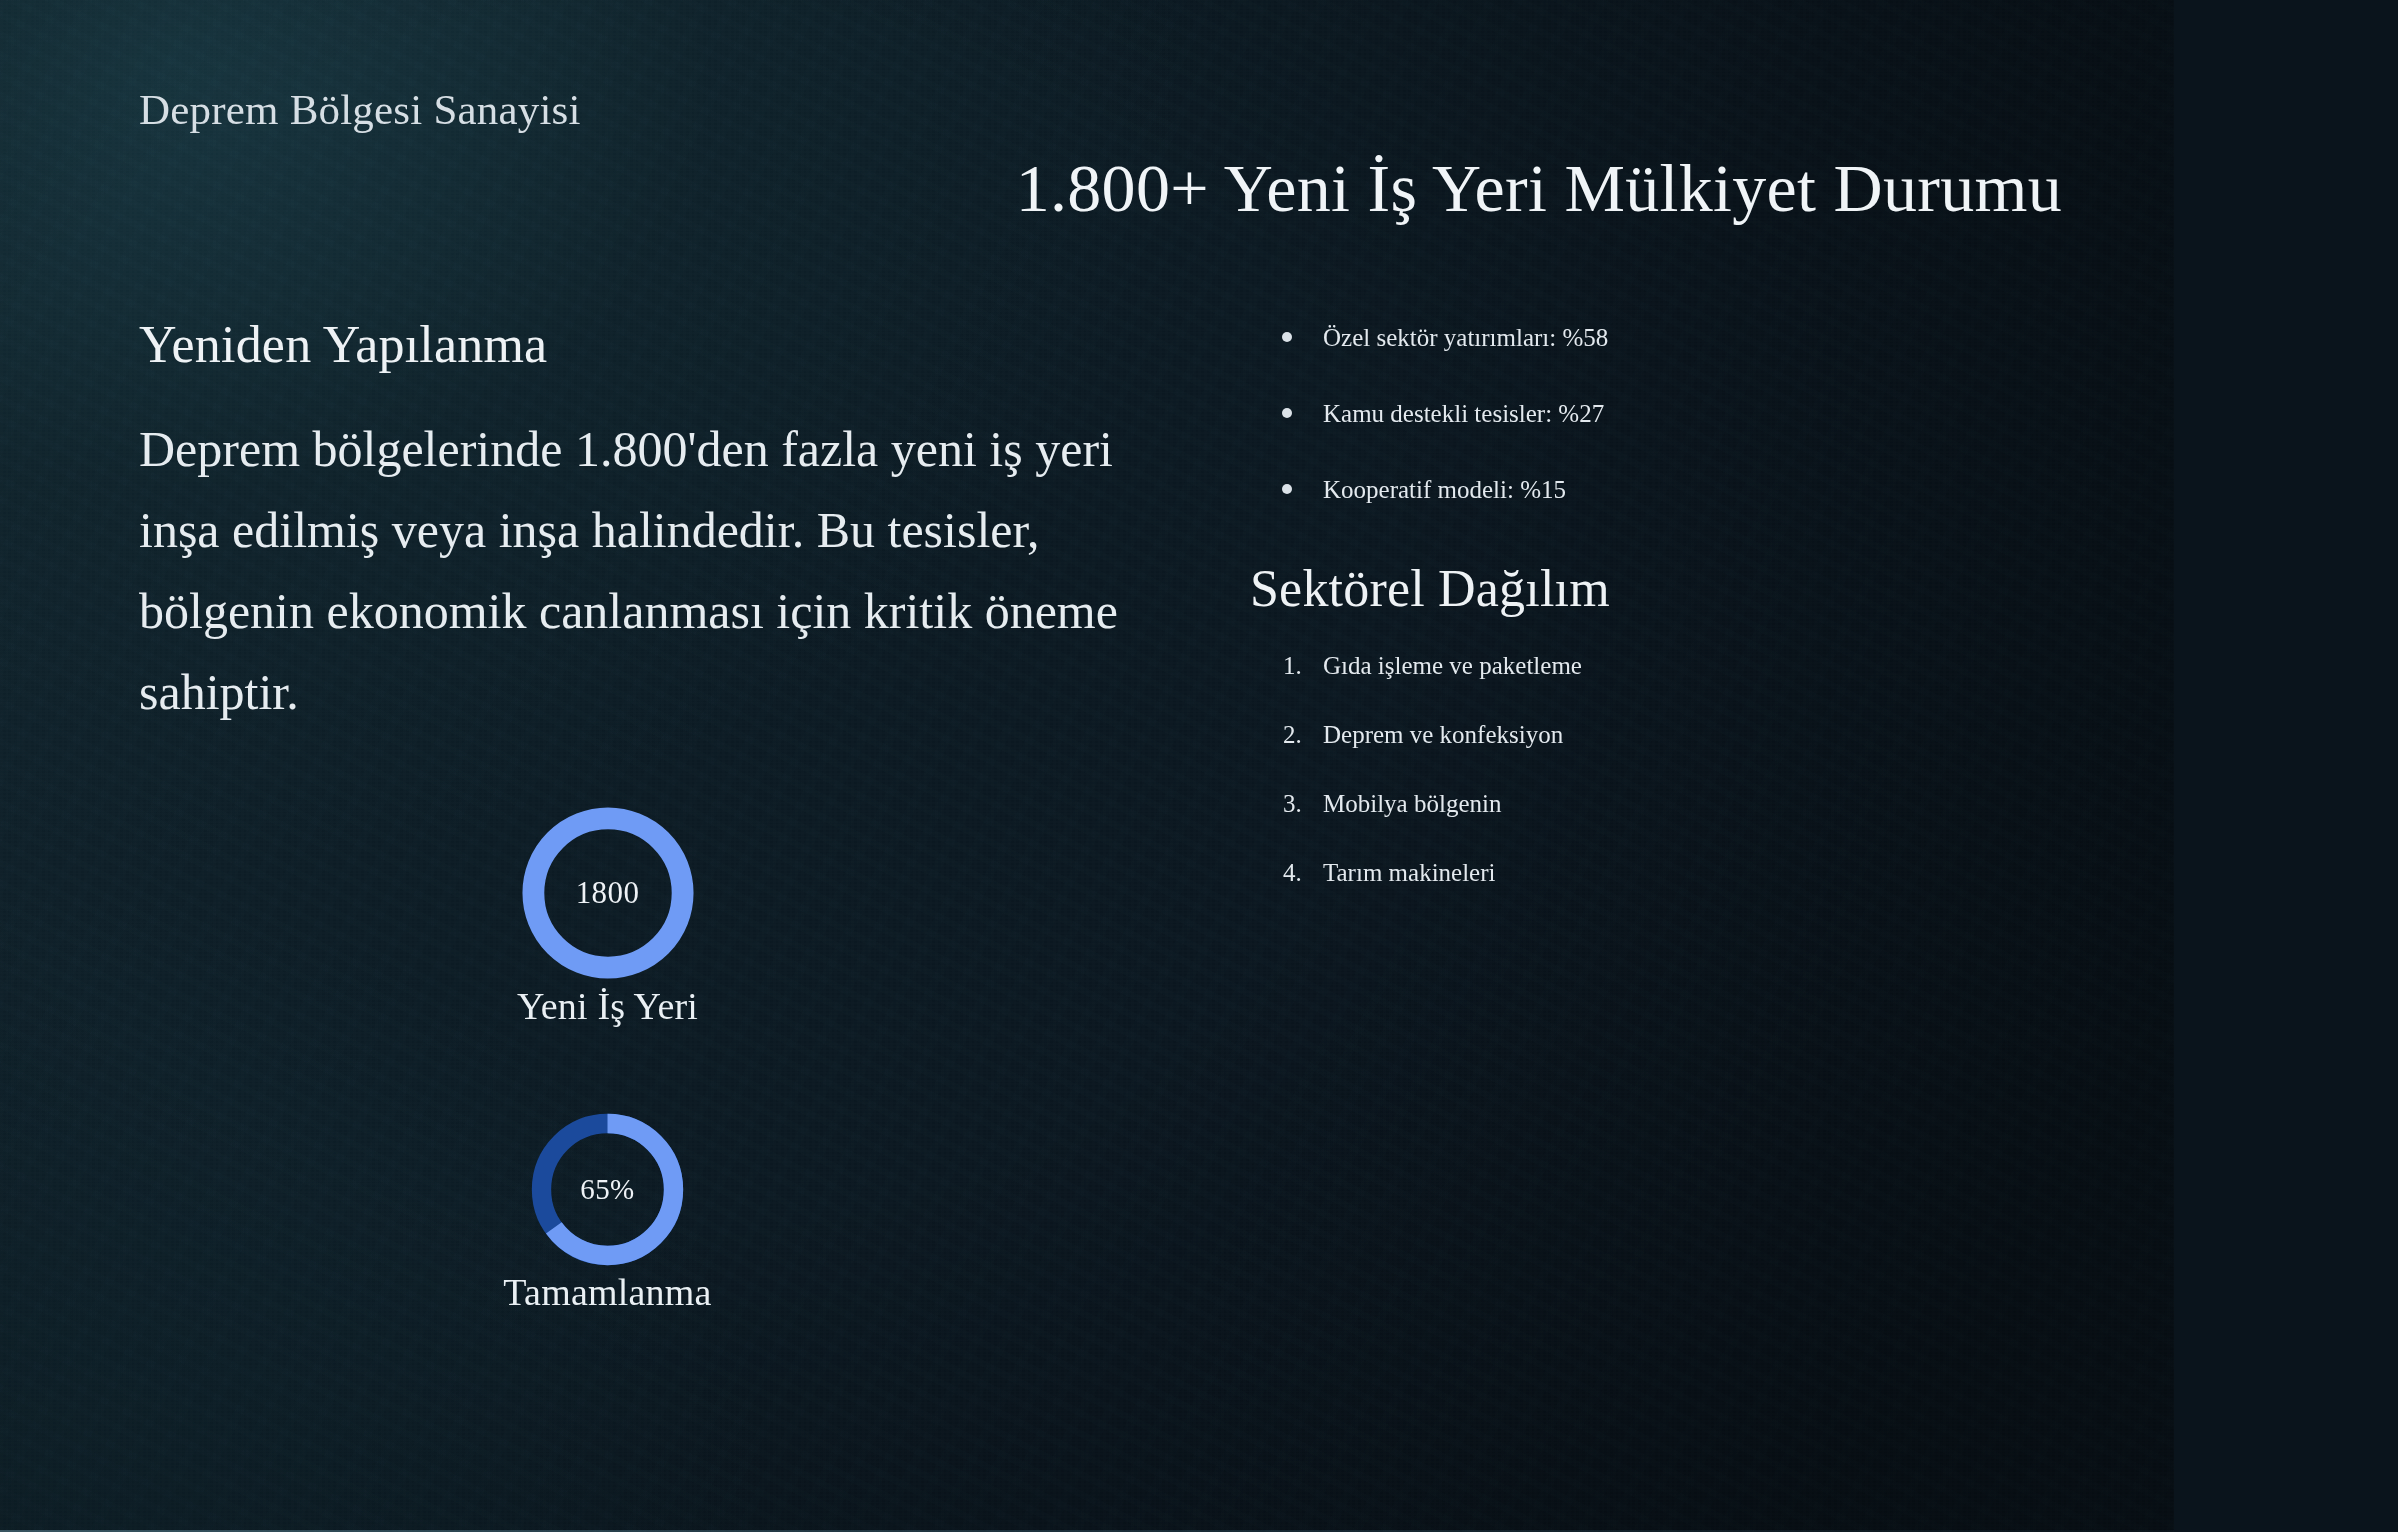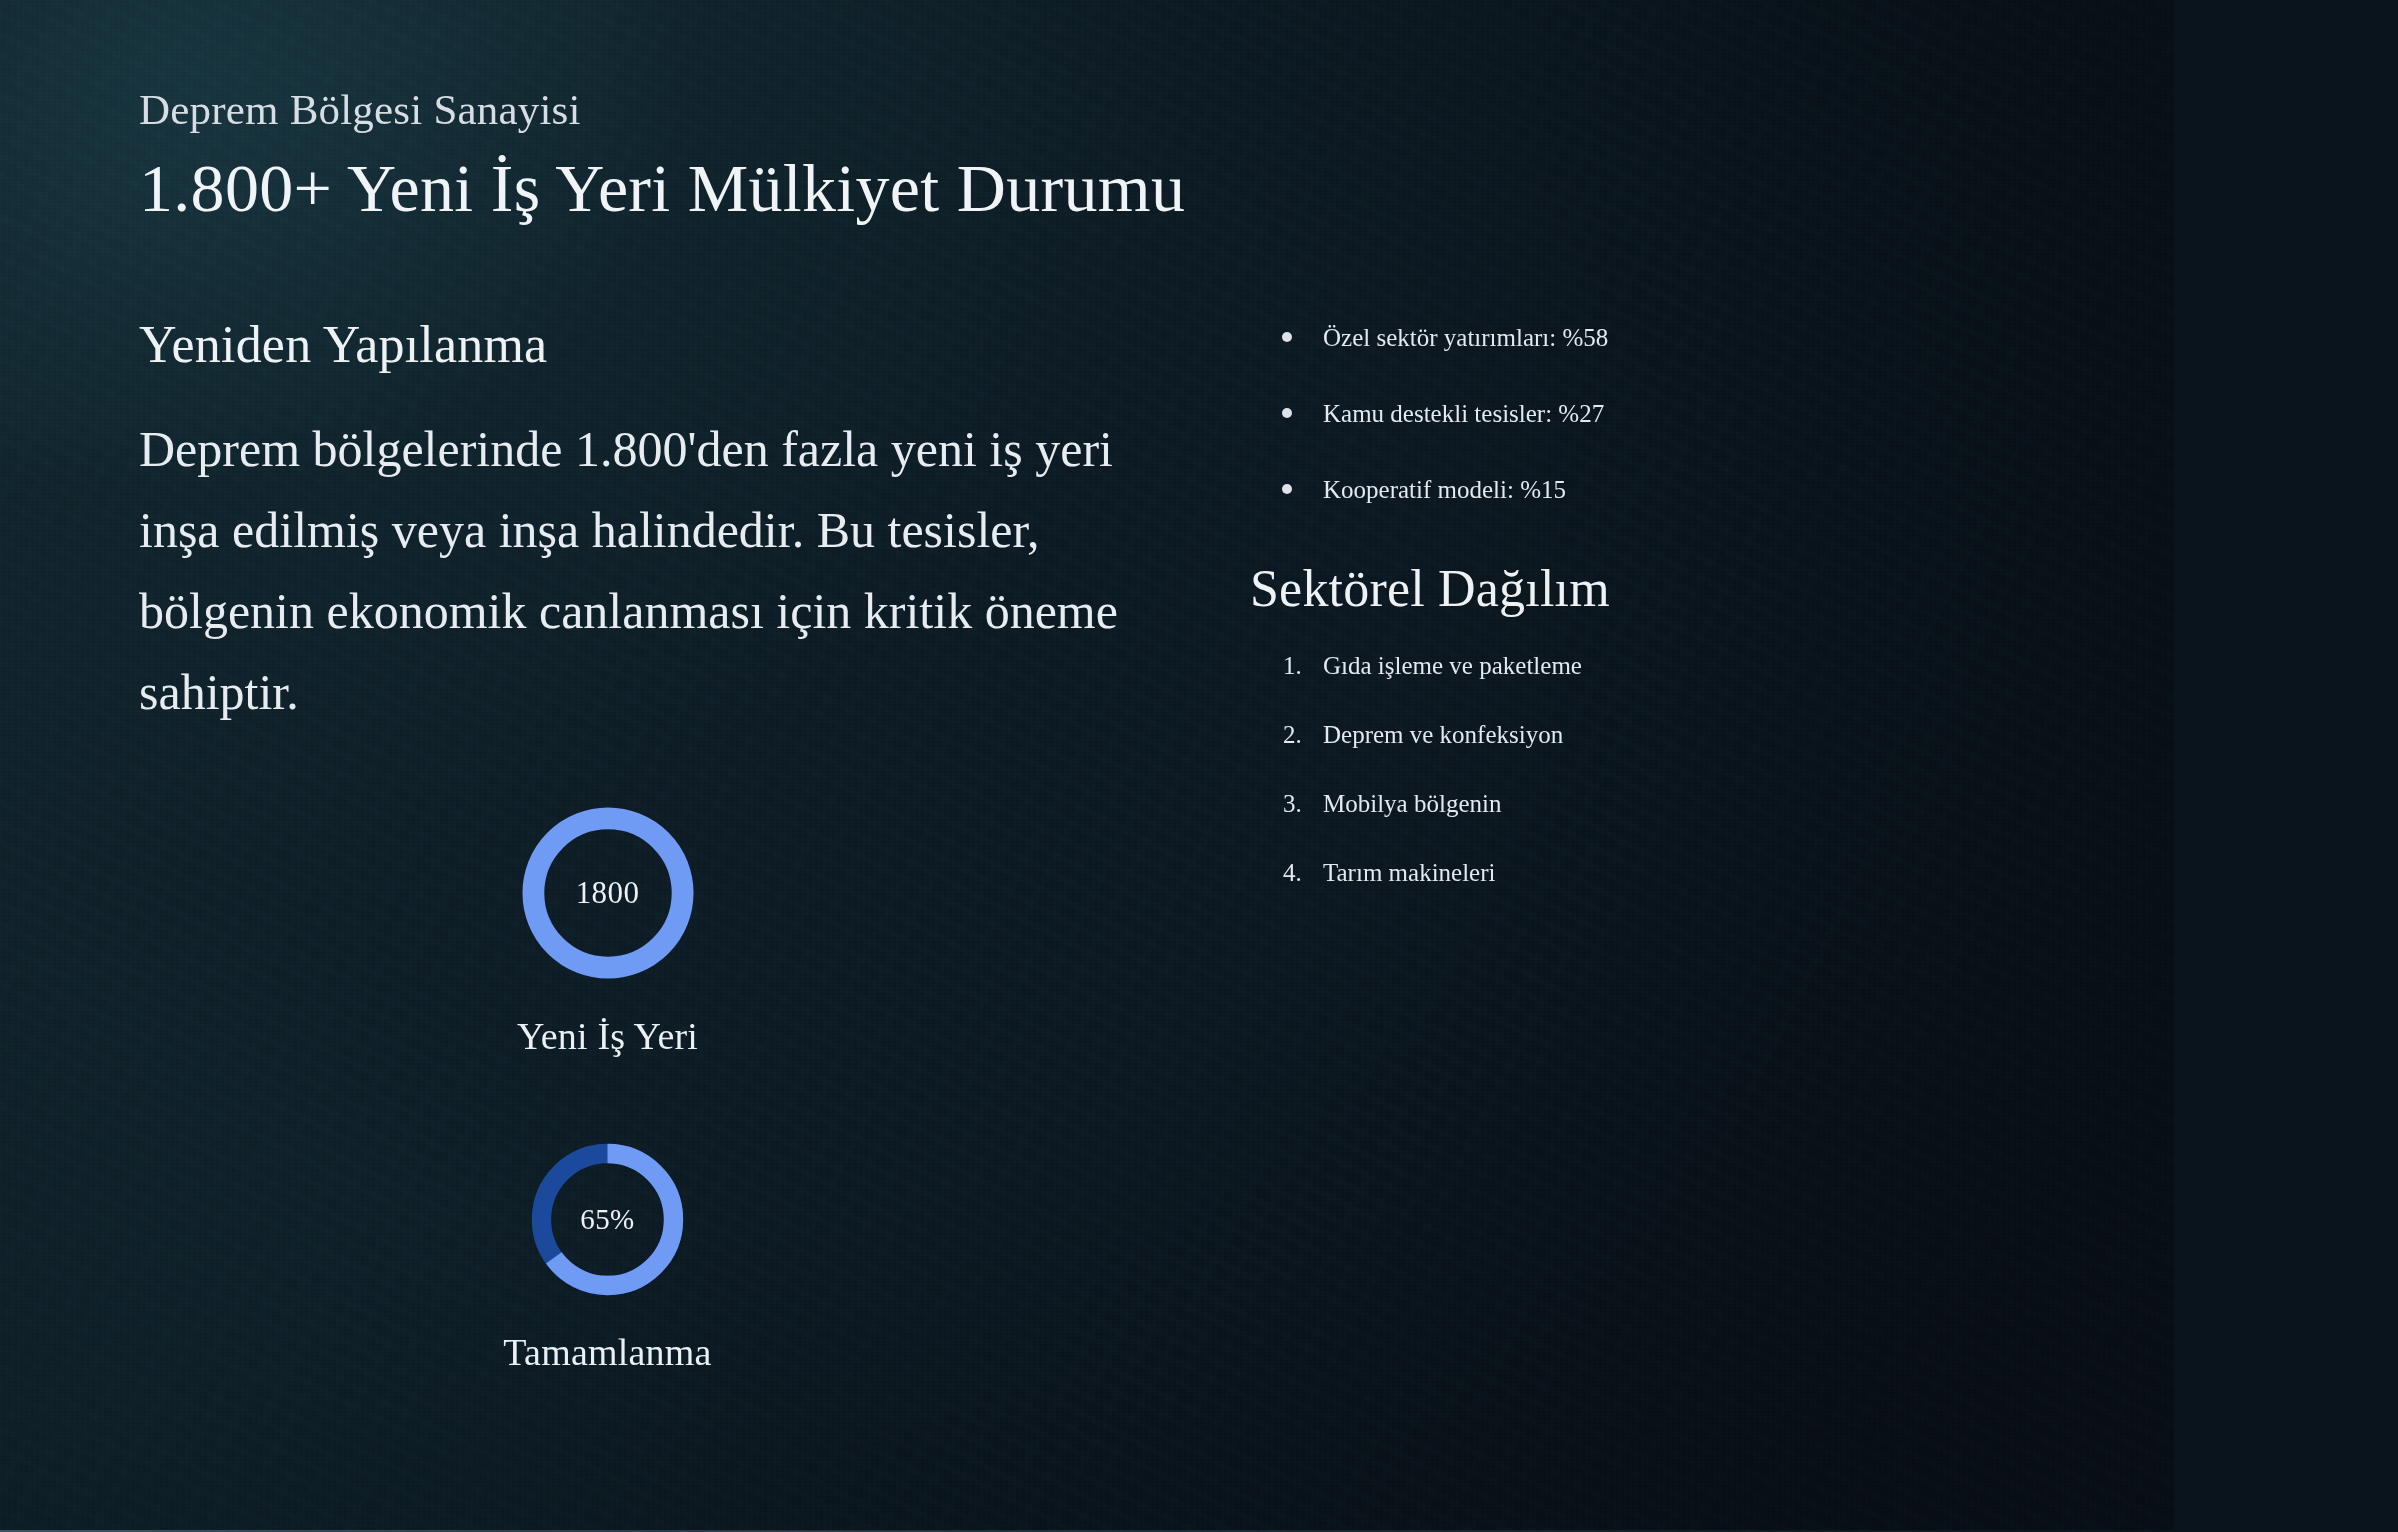"1.800+ Yeni İş Yeri Mülkiyet" .title { text-align: none -> right }
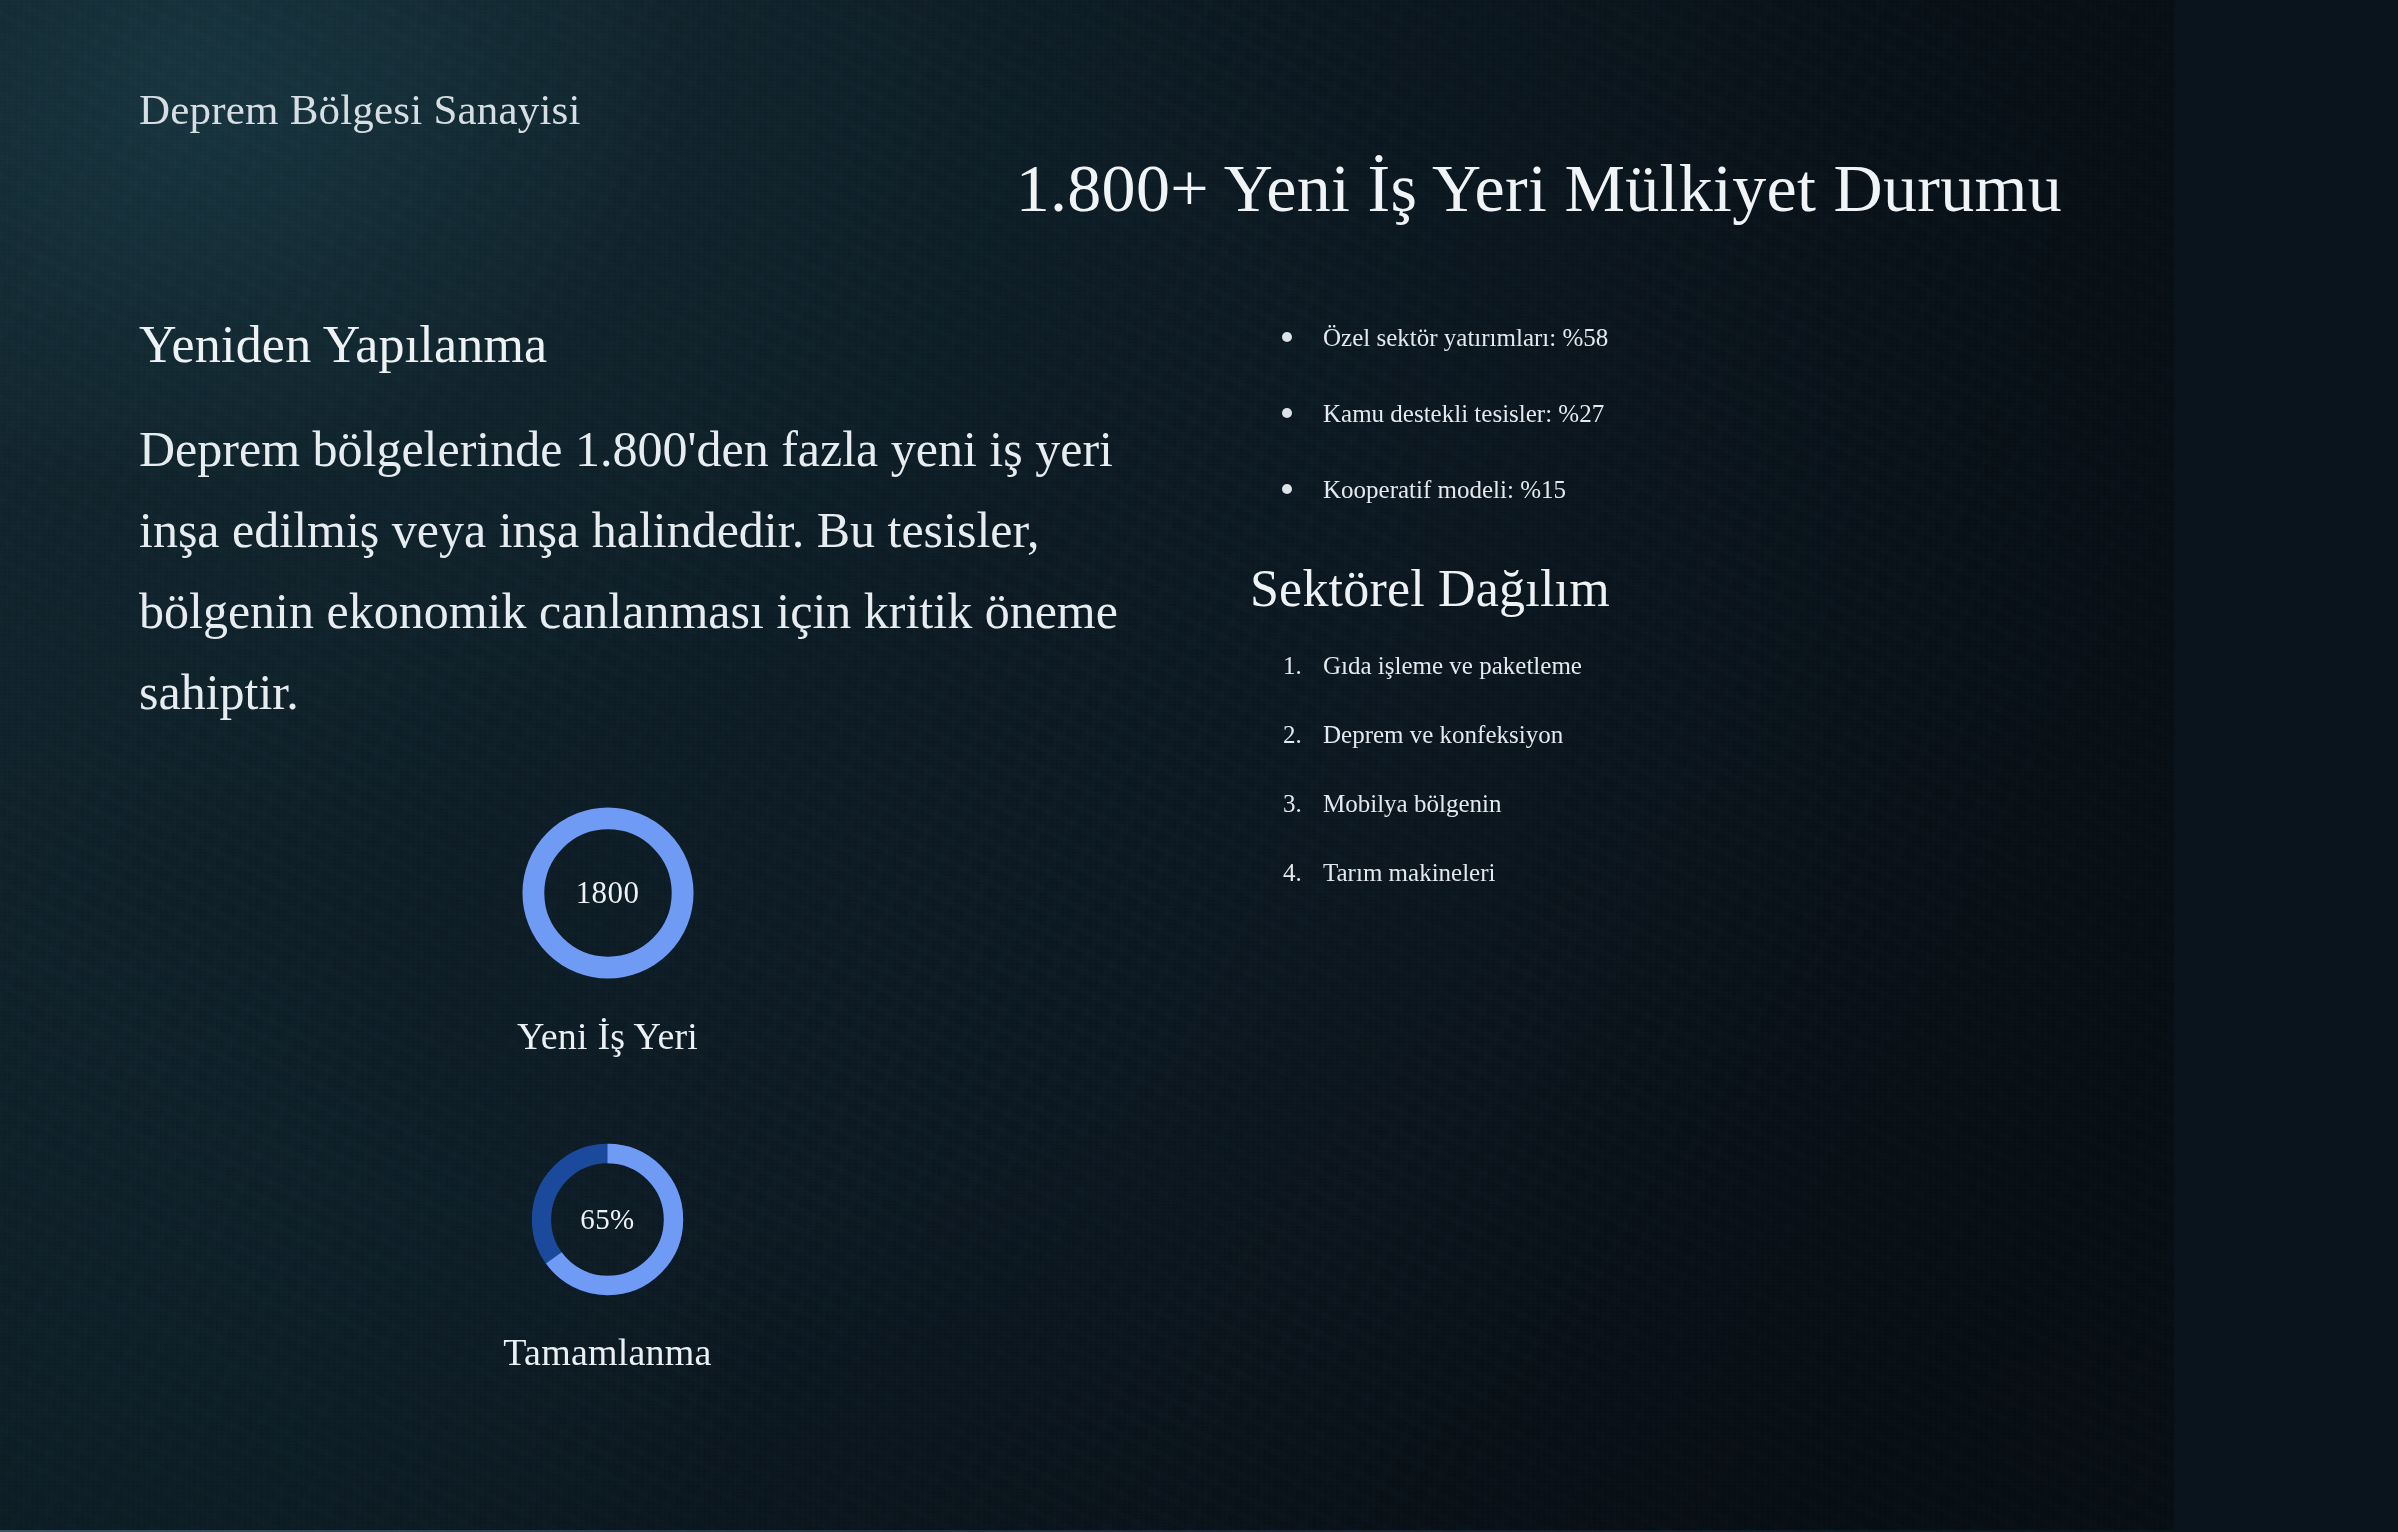"Yeni İş Yeri" .donut-label { margin-top: 30px -> none }
